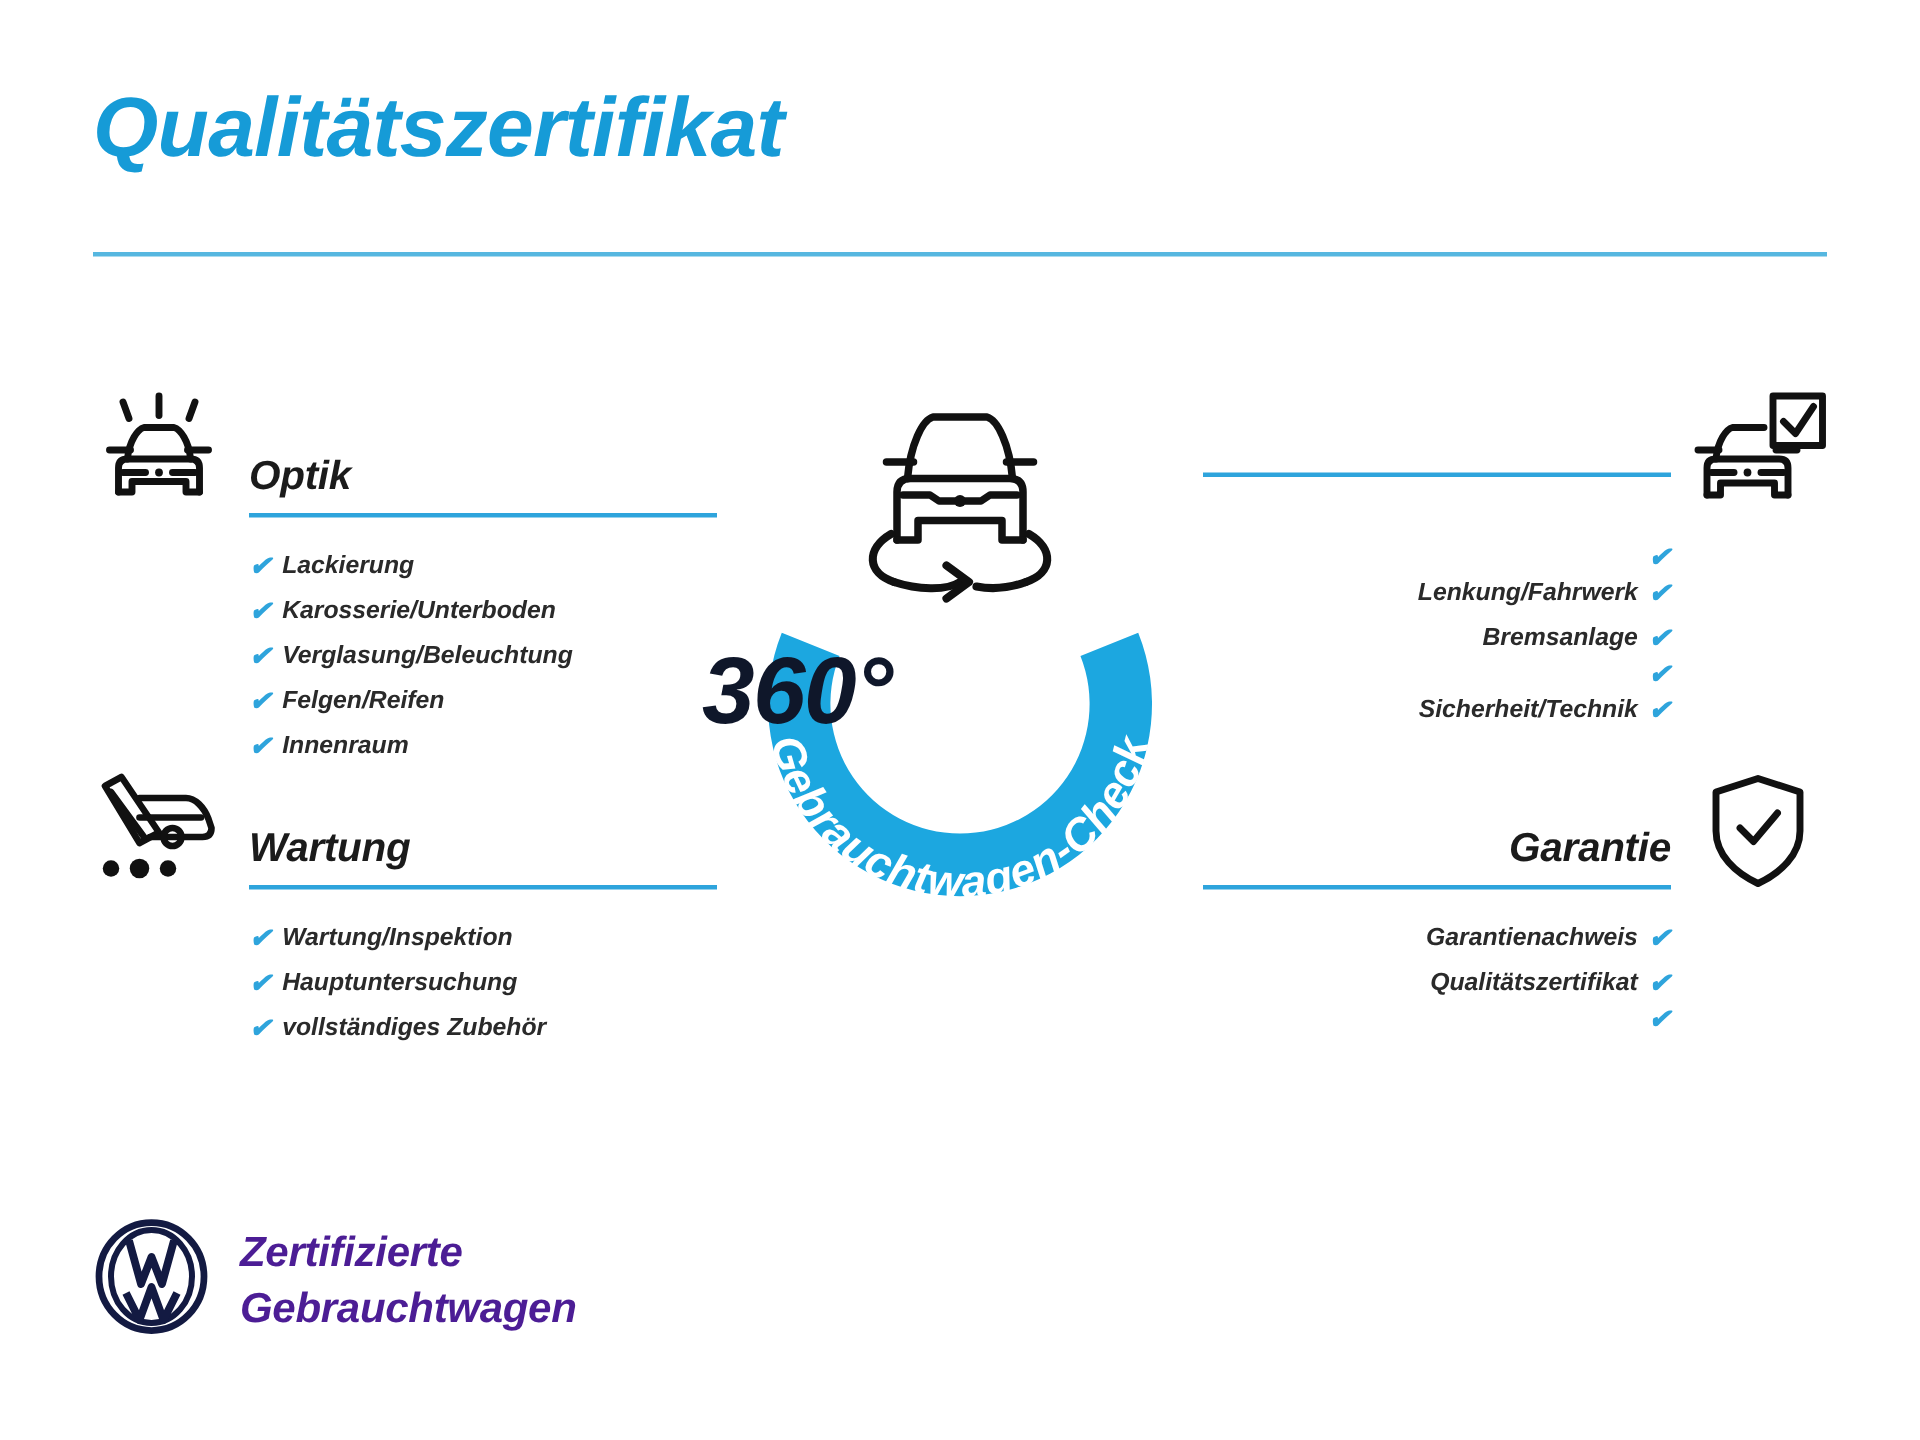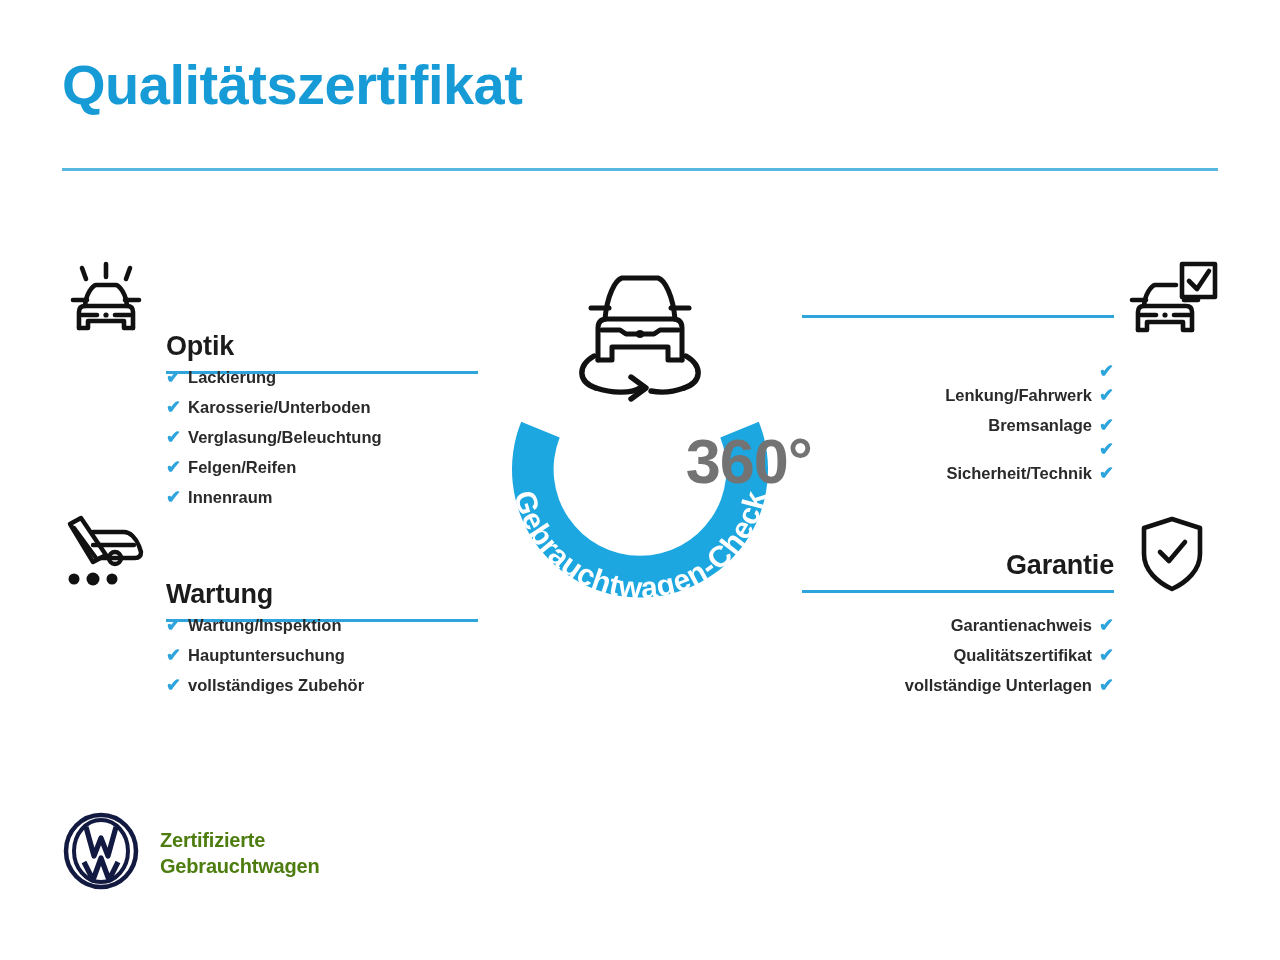"Qualitätszertifikat" .page { font-style: none -> italic }
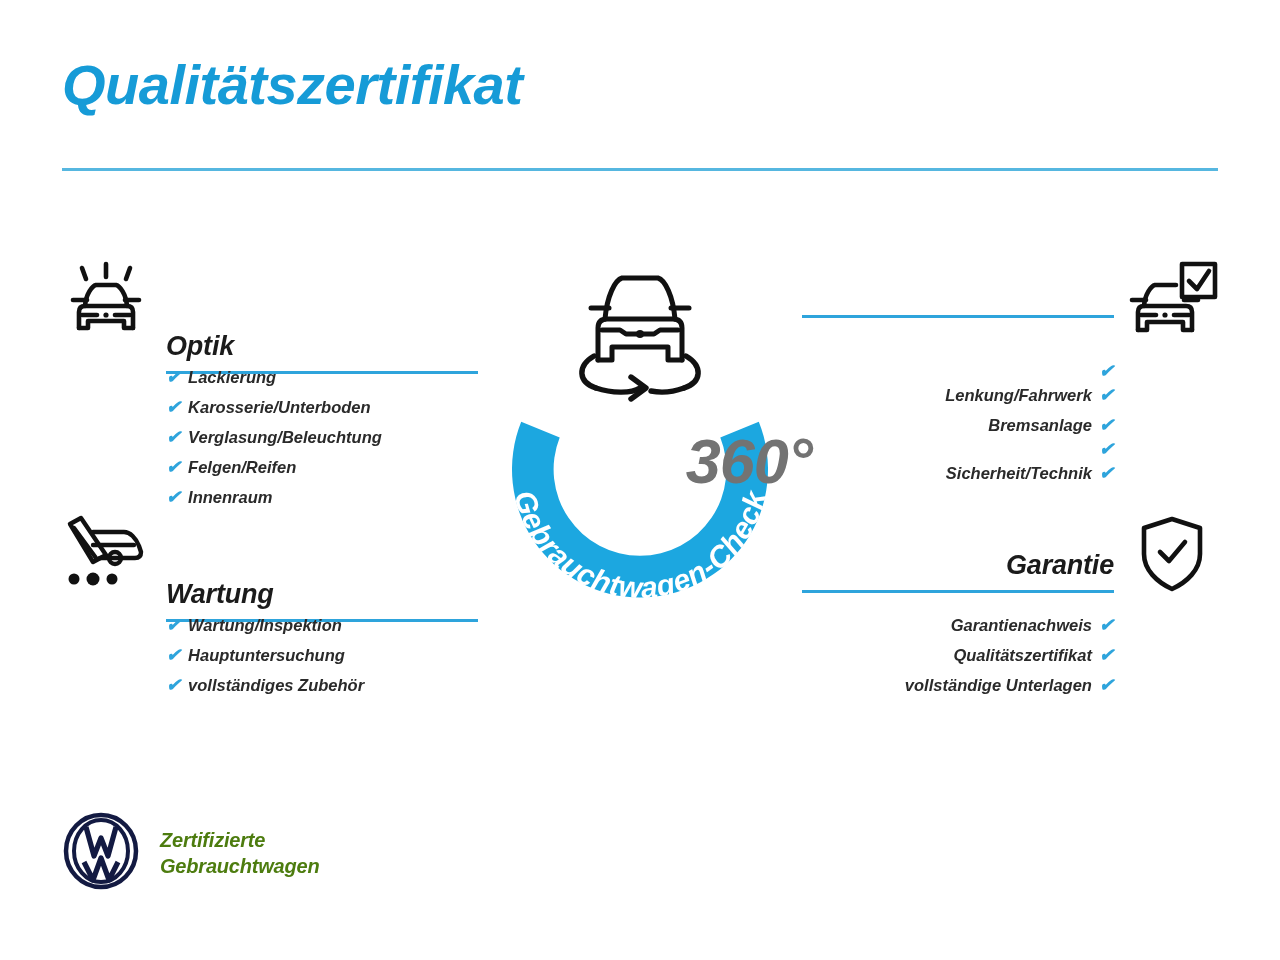"Optik" .block.optik .blk-head, .block.wartung .blk-head { margin-top: 29px -> none }
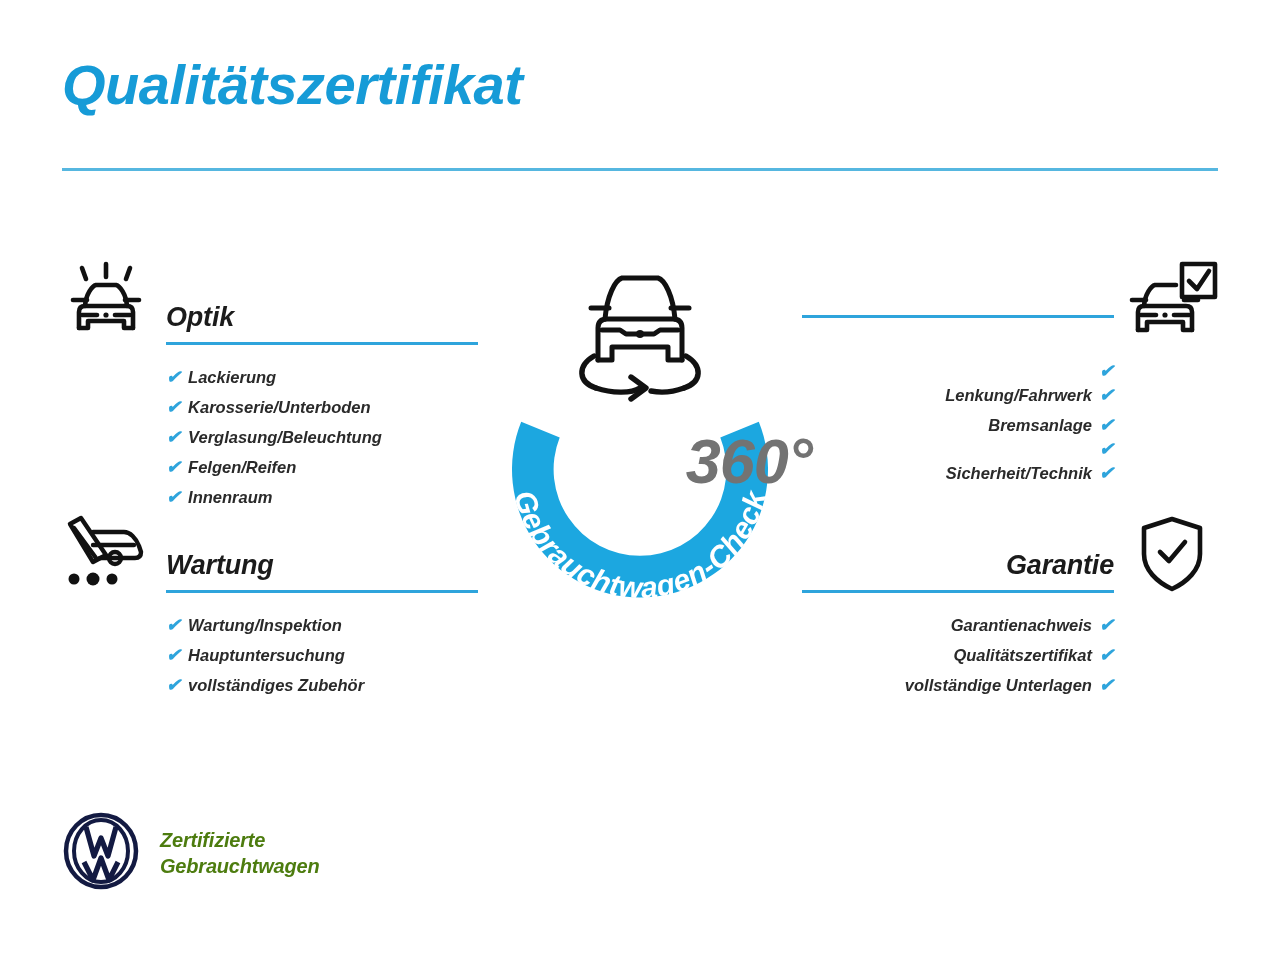"360°" .badge-num { color: #737373 -> #0f172a; text-align: right -> left }
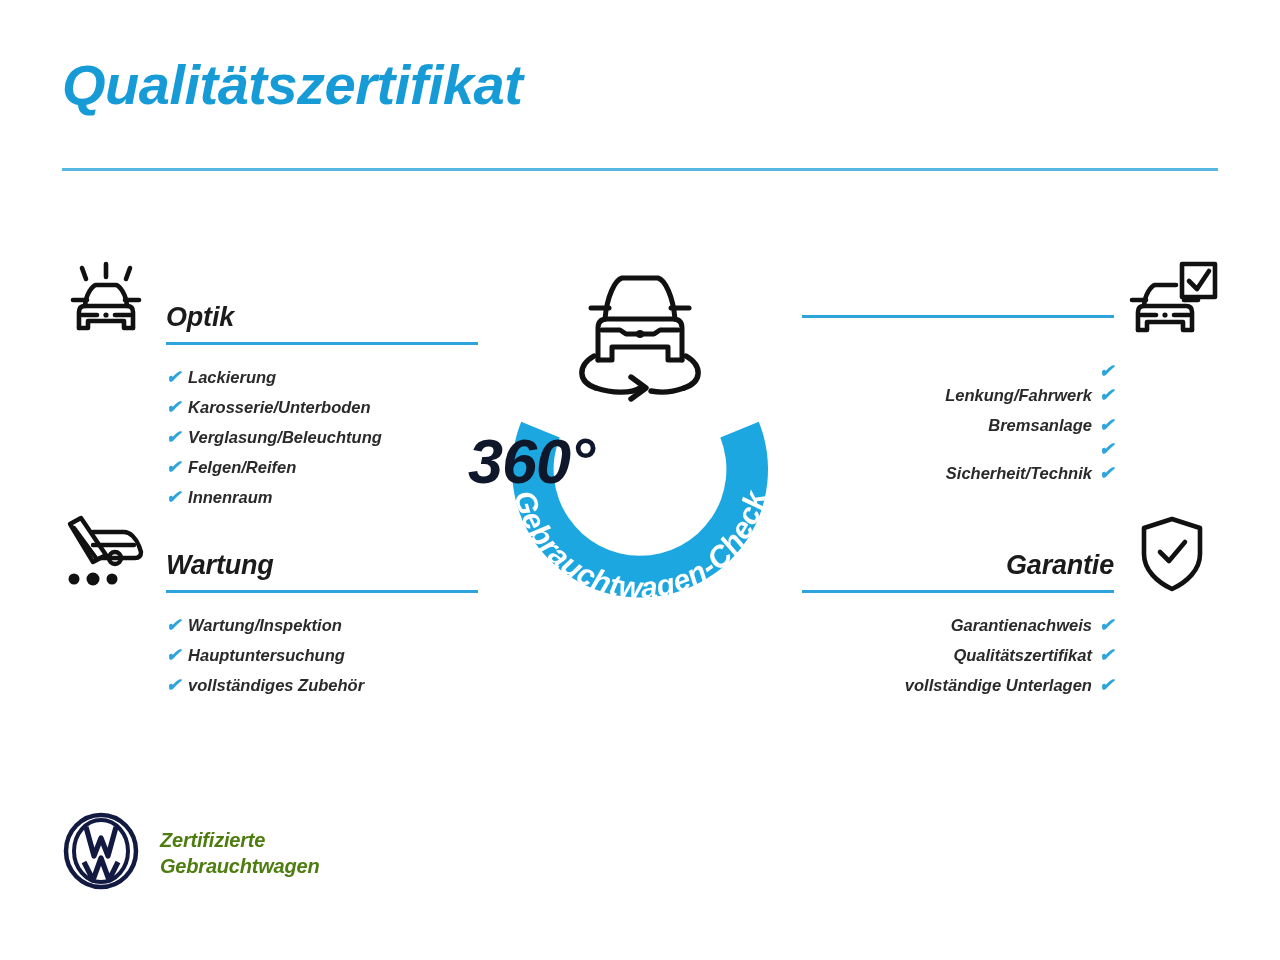"vollständige Unterlagen" span { html: <span>vollständige Unterlagen</span> -> none }
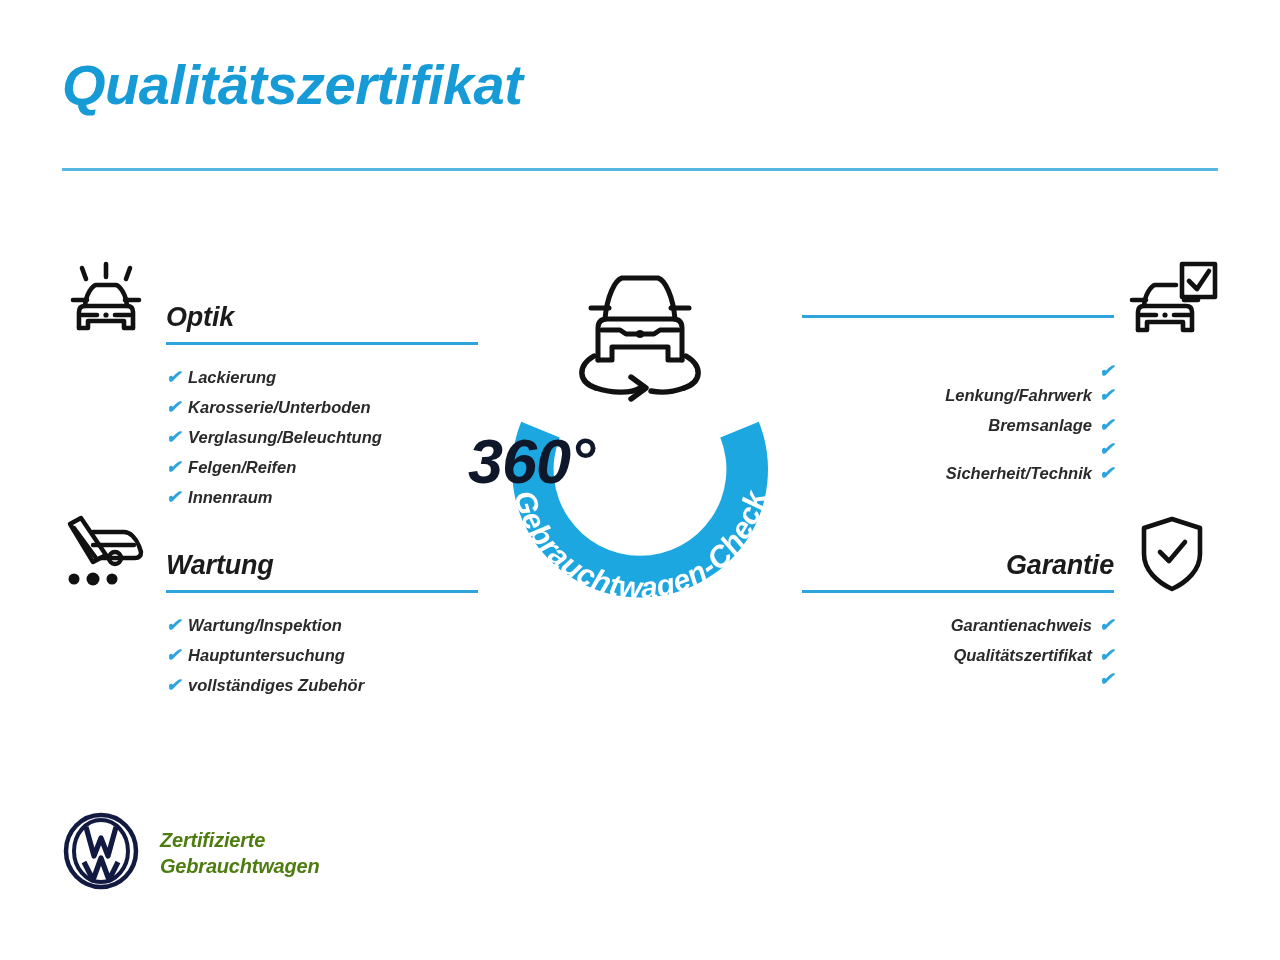"Zertifizierte" .vw-text { color: #4d7c0f -> #4c1d95; font-size: 20px -> 28px }
